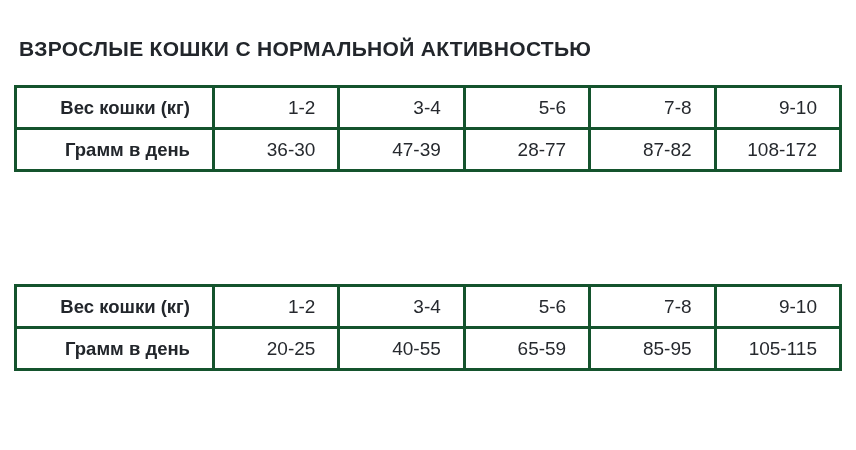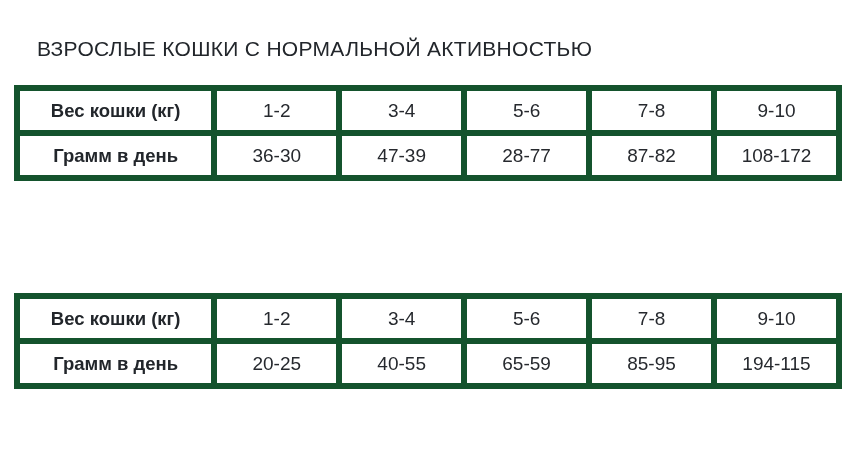"ВЗРОСЛЫЕ КОШКИ С НОРМАЛЬНОЙ АКТИВНОСТЬЮ" .section-title { font-weight: normal -> bold; margin: 0 0 24px 23px -> 0 0 24px 5px }
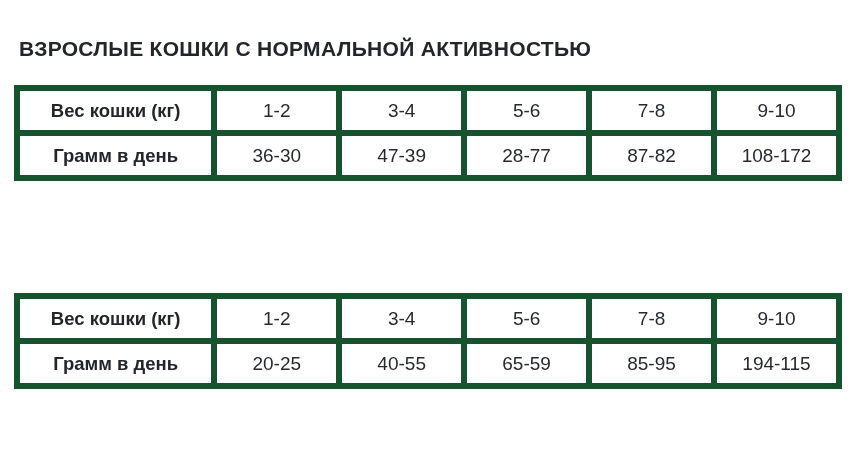"Вес кошки (кг)" table.feeding-table th, table.feeding-table td { border: 6px solid #14532d -> 3px solid #14532d; text-align: center -> right }
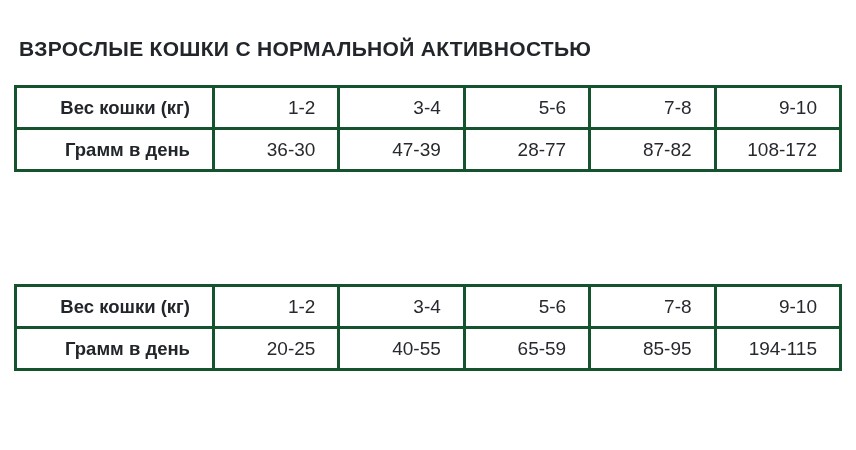"194-115" td { text: 194-115 -> 105-115 }
